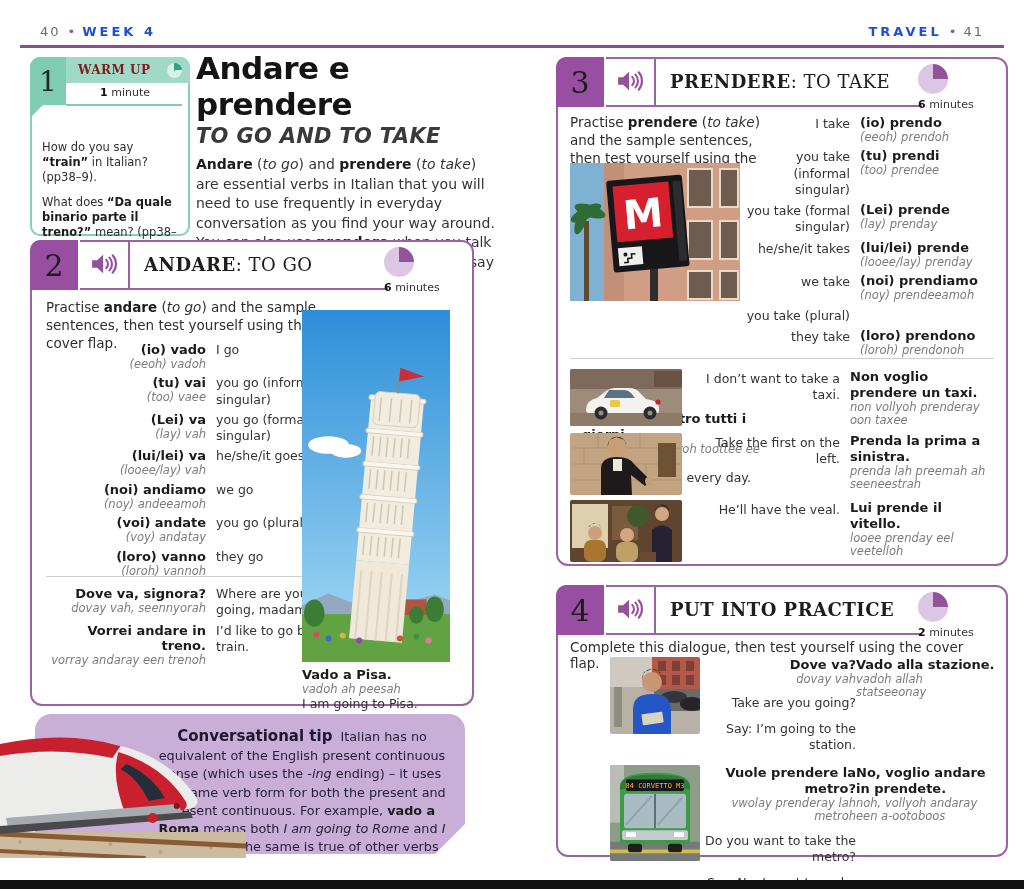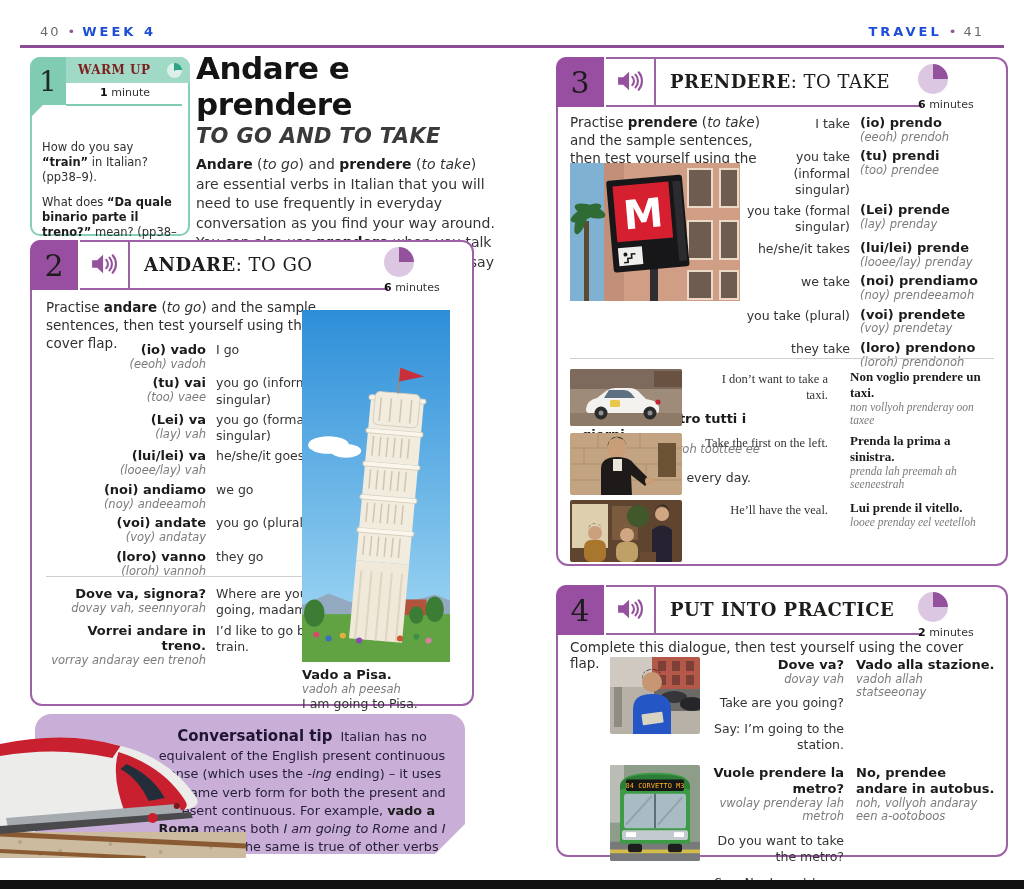"(voi) prendete" div.itc2 { html: <div> <span>(voi) prendete</span> <span>(voy) prendetay</span> </div> -> none }
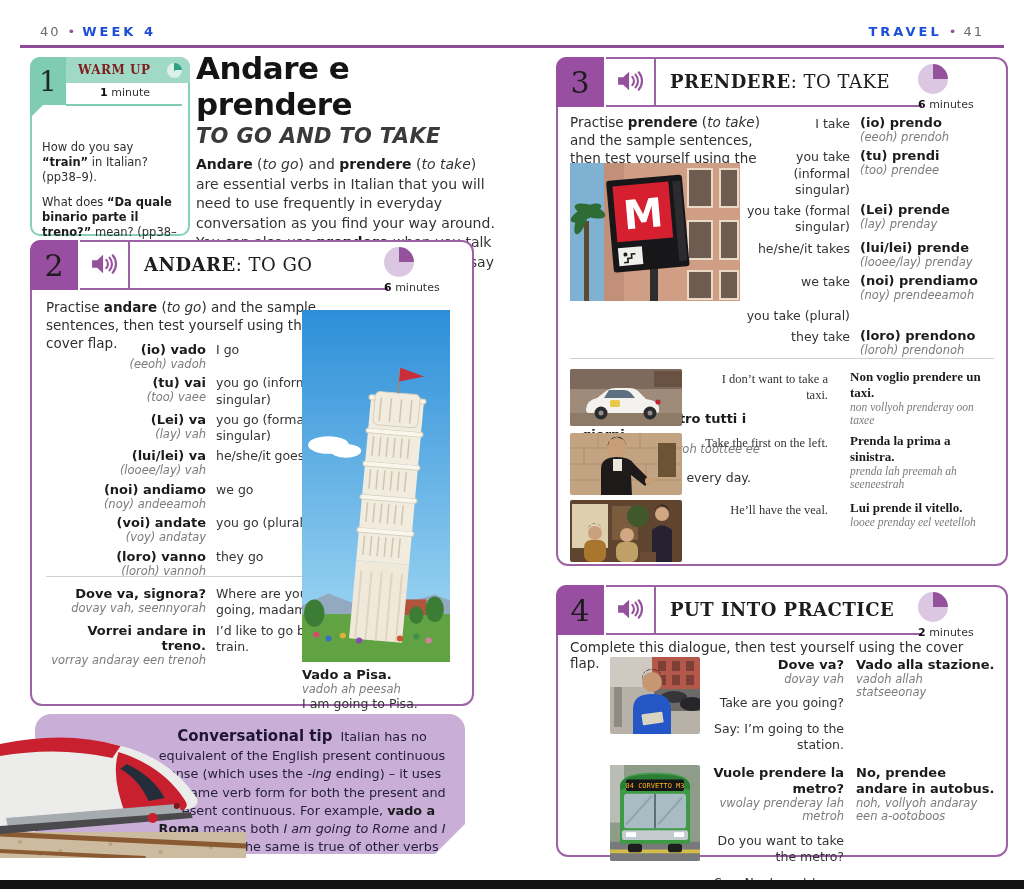"I don’t want to take" .prow3 { column-gap: 22px -> 10px; font-family: Liberation Serif, serif -> none }
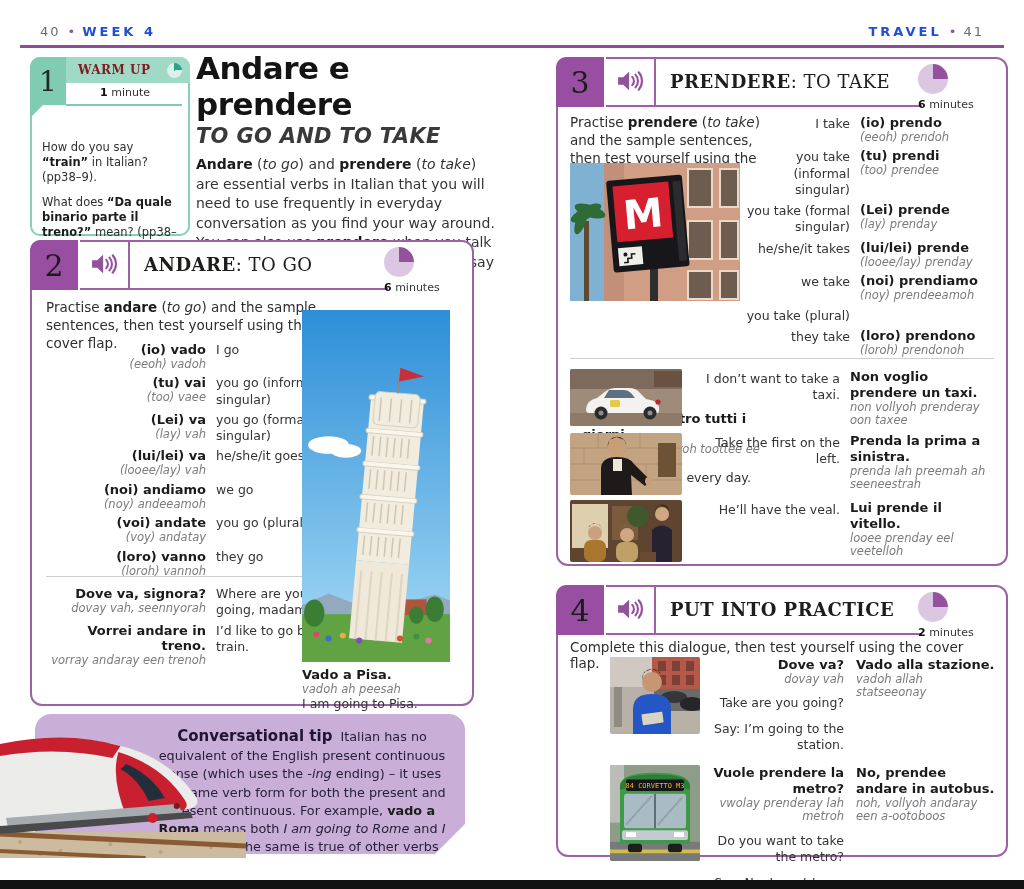"Dove va?" .dlg { column-gap: 12px -> none }
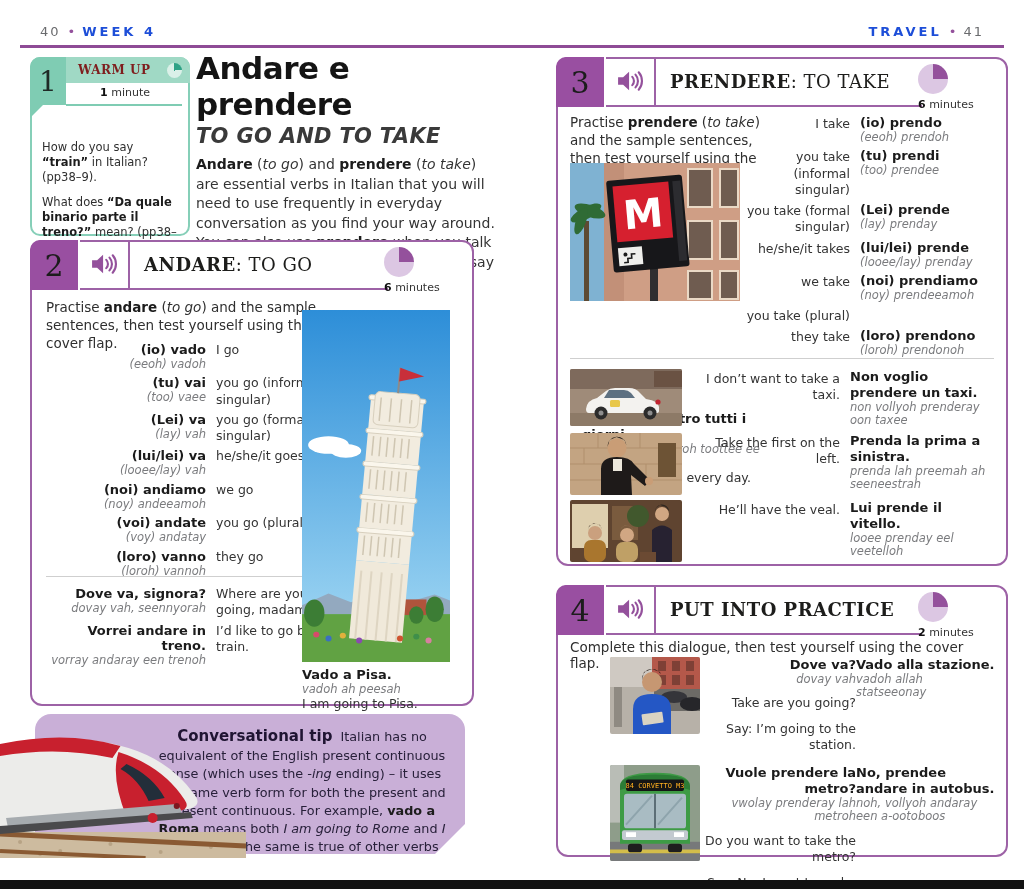"No, prendee andare in autobus." span.it { text: prendee andare in autobus -> voglio andare in prendete }
